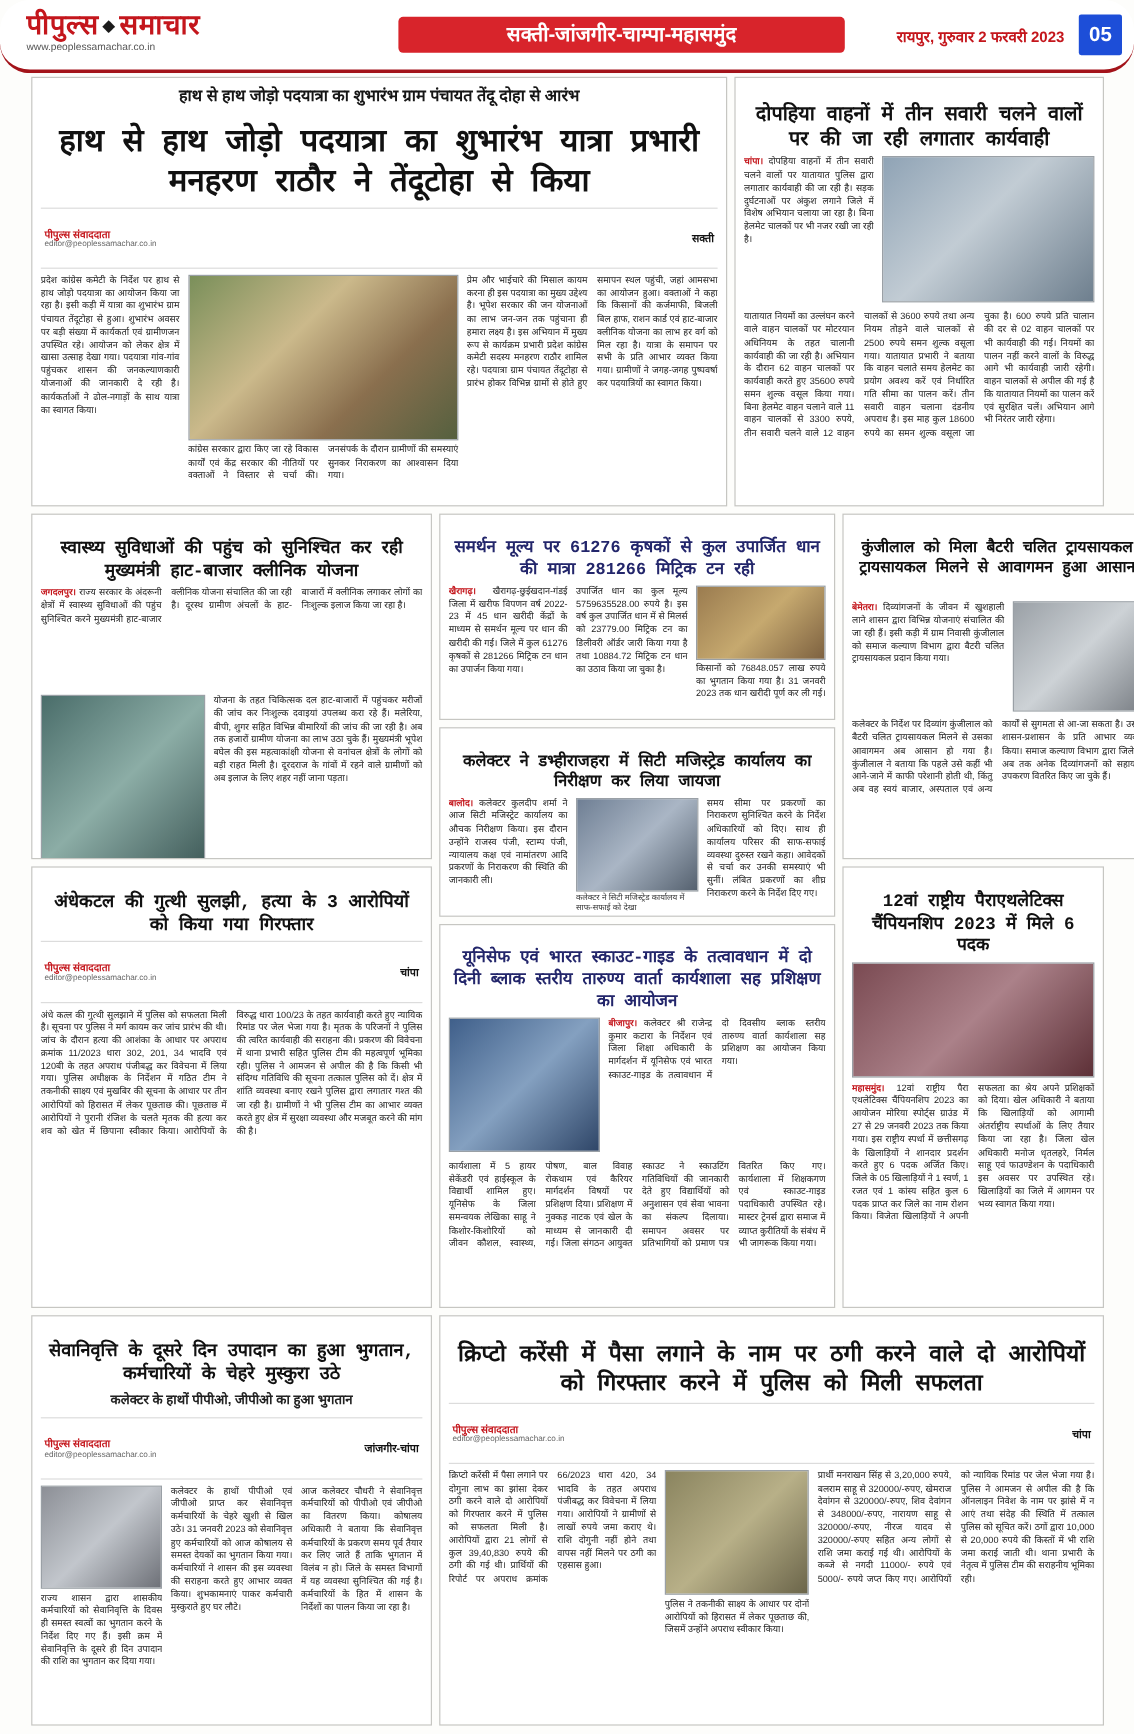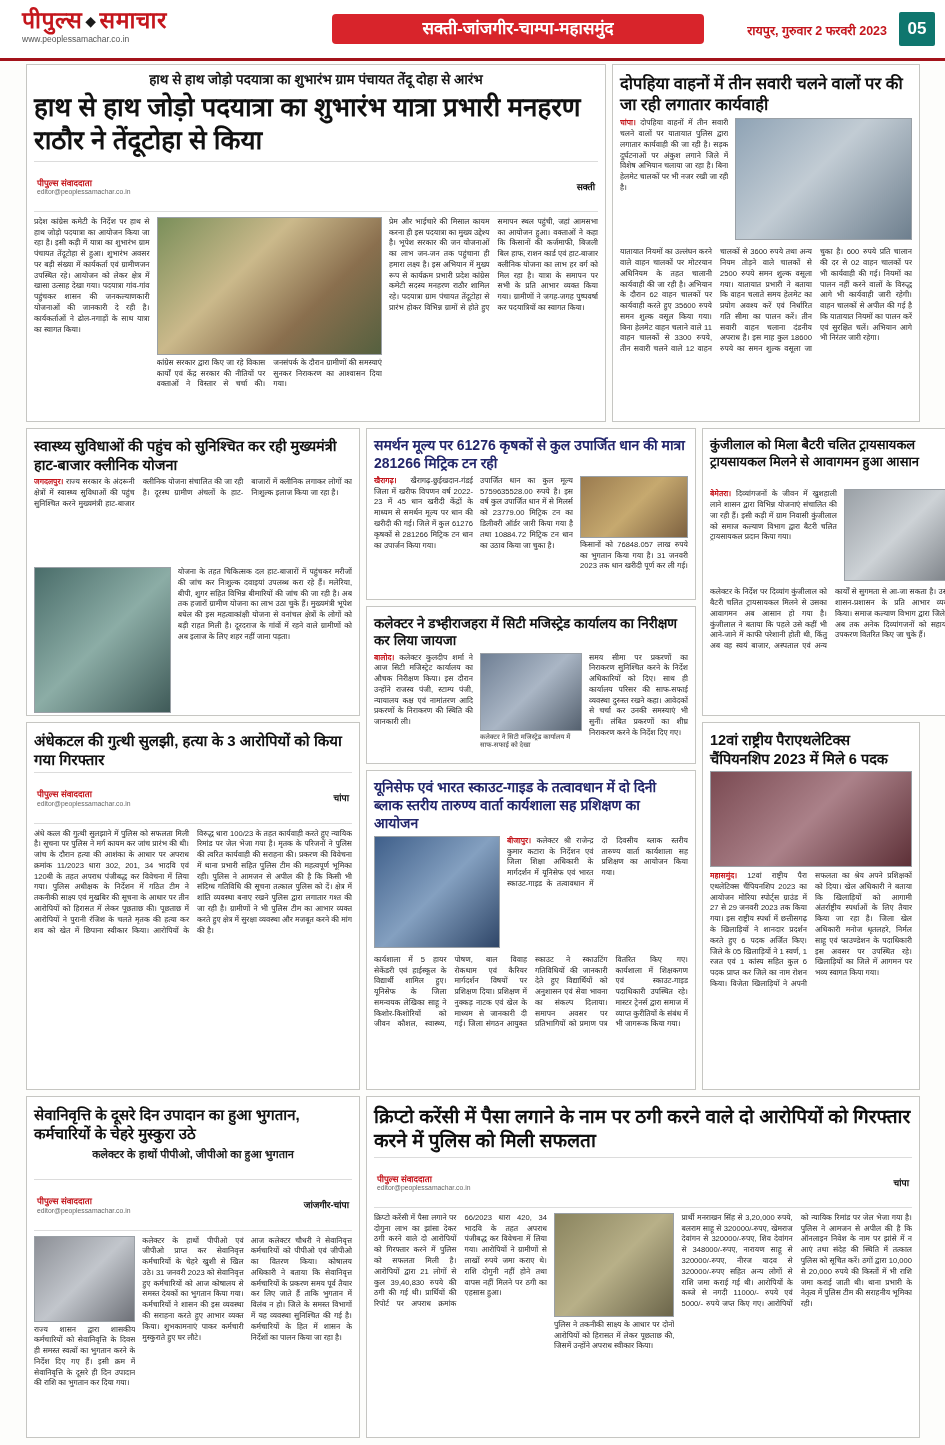"पीपुल्स ◆ समाचार" .hdr { border-radius: none -> 25px }
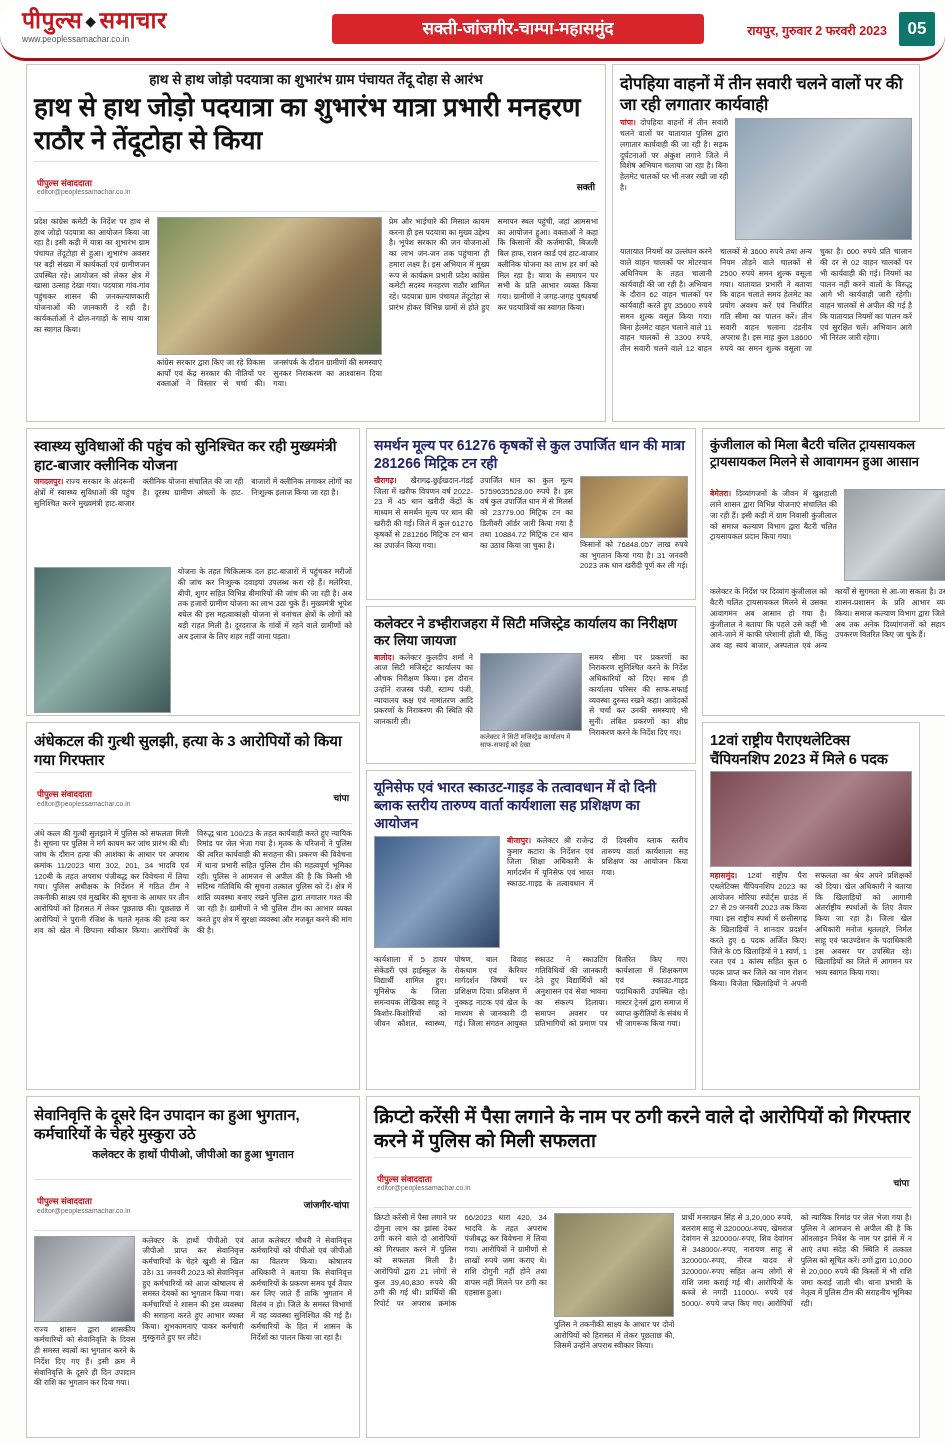"05" .pagenum { background: #0f766e -> #1d4ed8 }
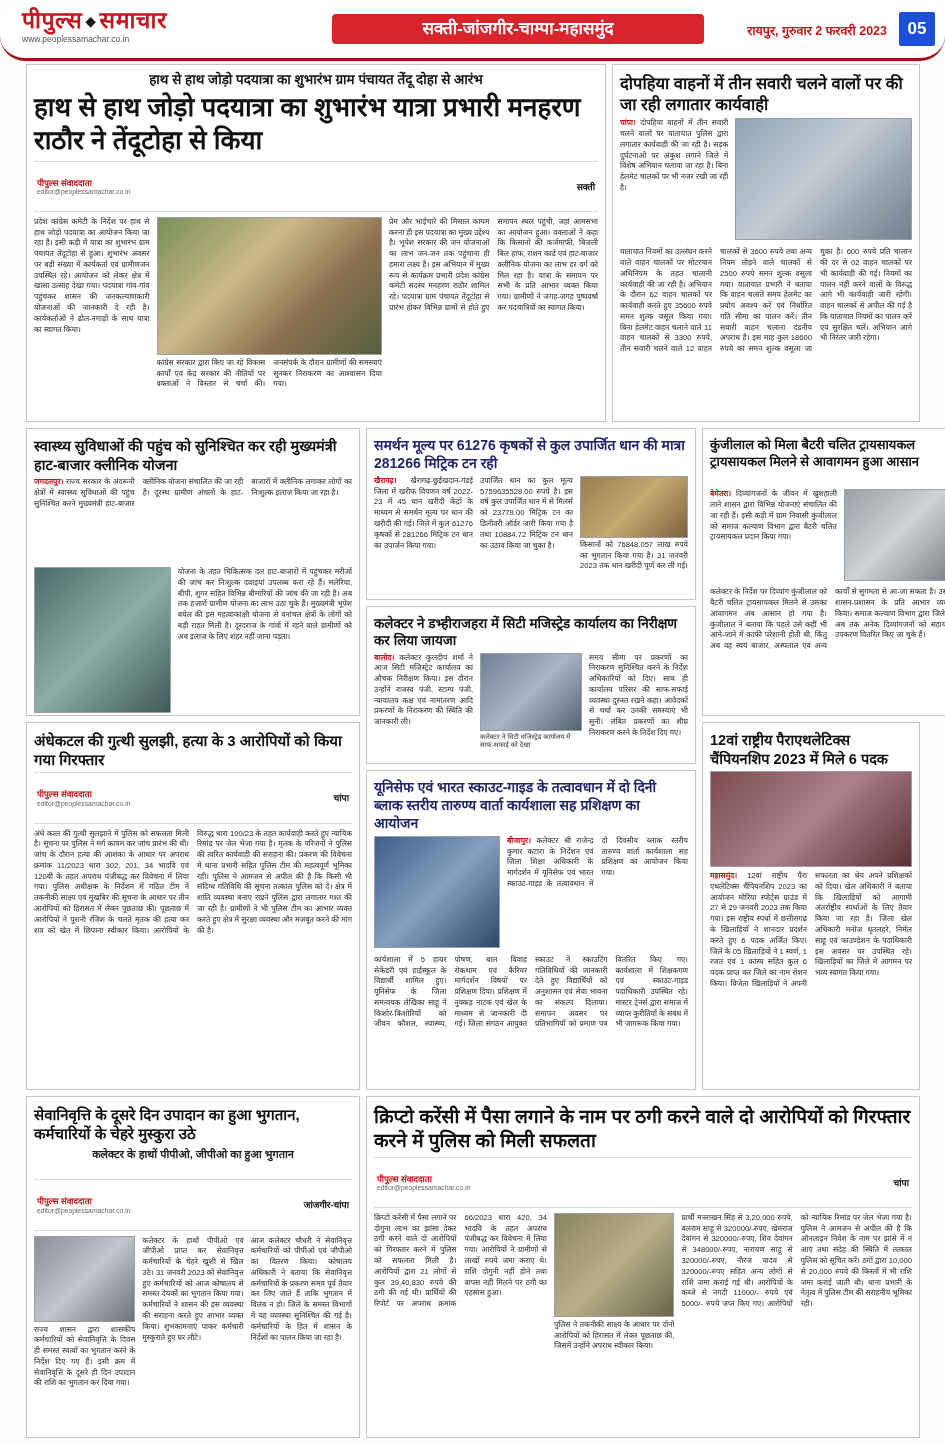"दोपहिया वाहनों में तीन सवारी चलने वालों पर की" .hl { font-family: none -> Liberation Mono, monospace; margin: 3px 0 3px -> 15px 0 3px; text-align: none -> center }
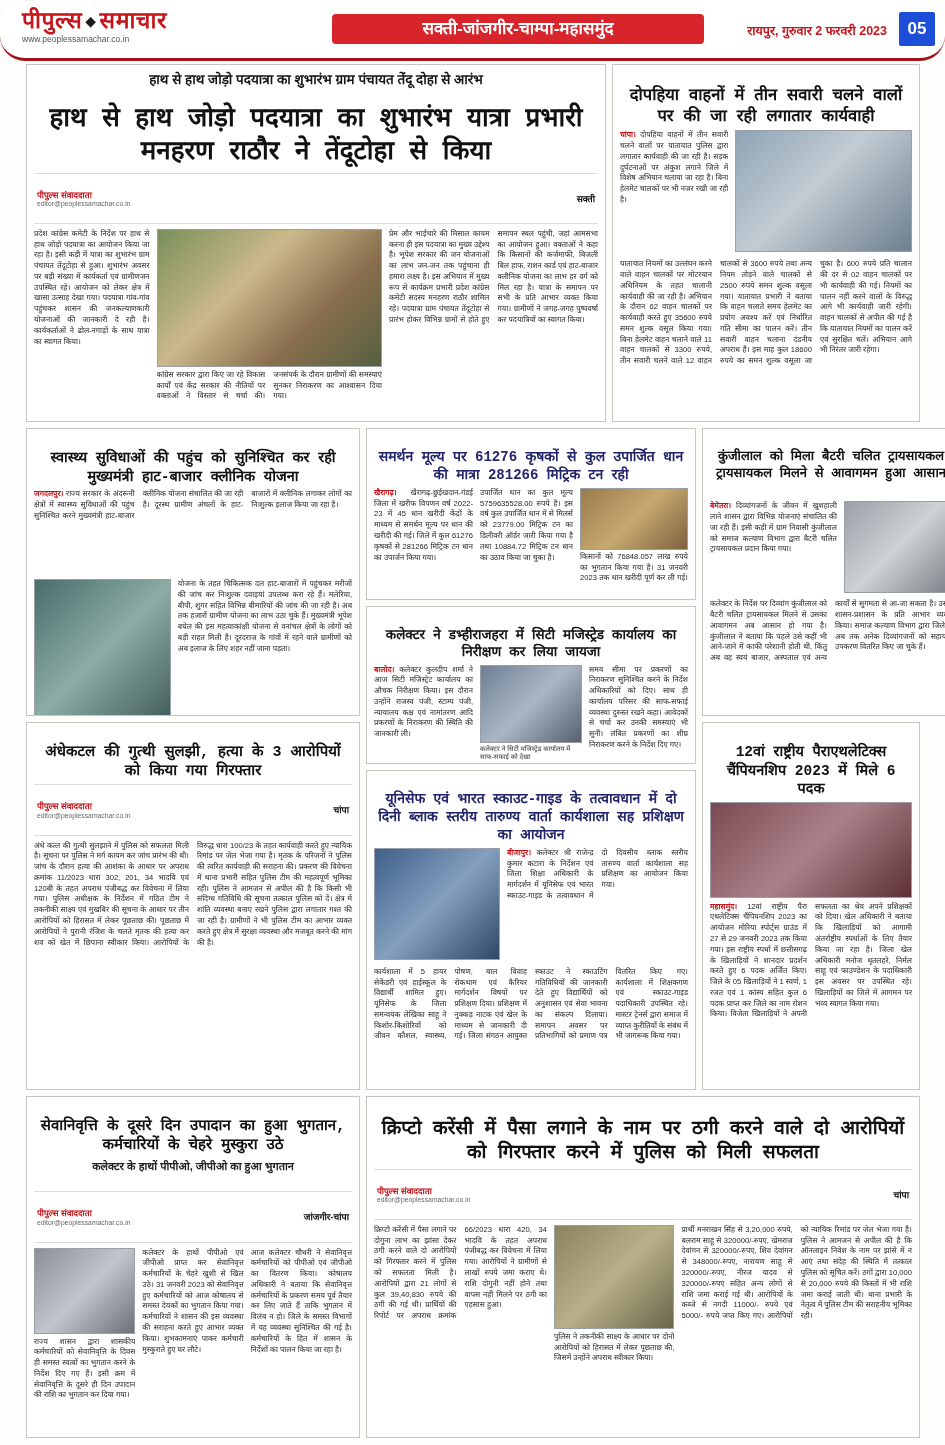"कलेक्टर के हाथों पीपीओ, जीपीओ" .subhead { margin-bottom: 18px -> 8px }
